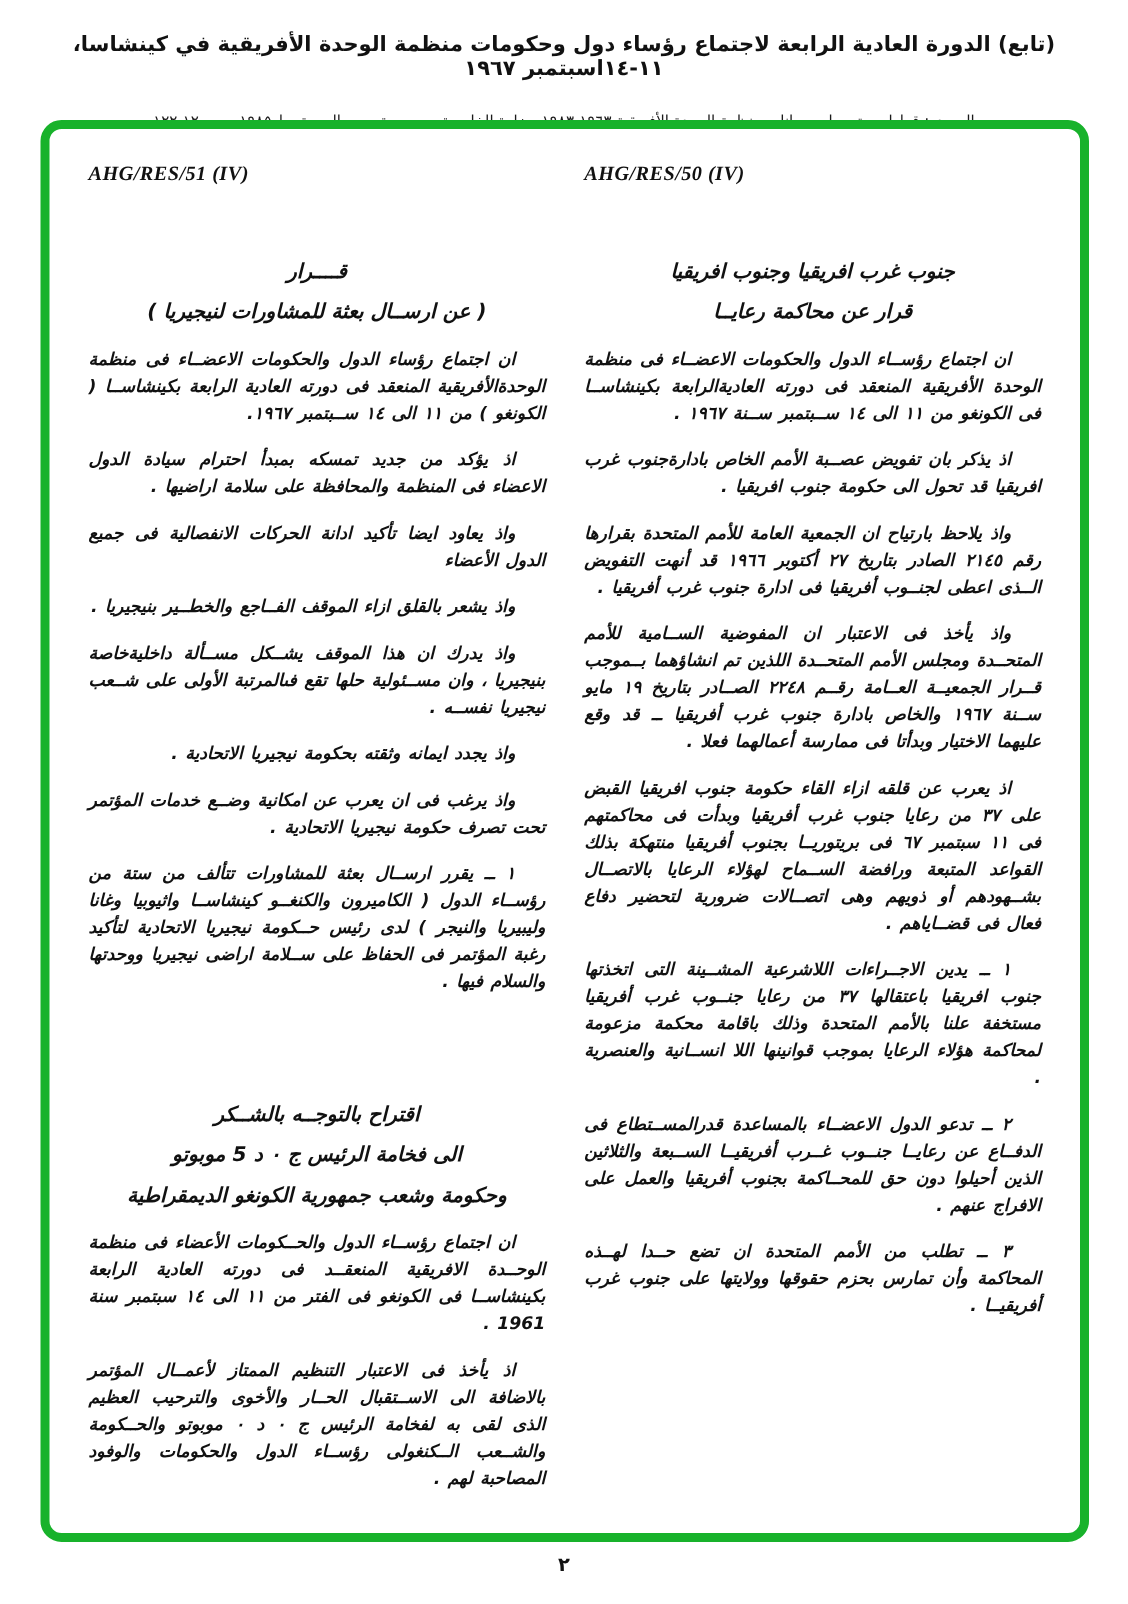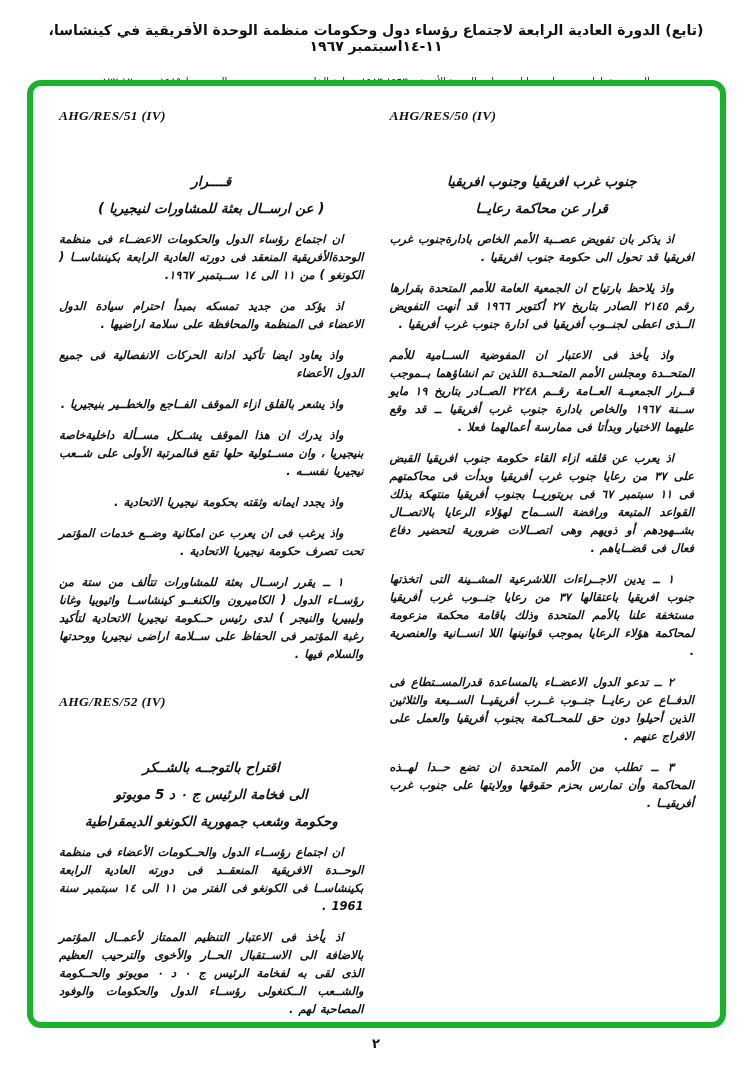"ان اجتماع رؤســاء الدول والحكومات" p.para { html: none -> <p>ان اجتماع رؤســاء الدول والحكومات الاعضــاء فى منظمة الوحدة الأفريقية المنعقد فى دورته العاديةالرابعة بكينشاســا فى الكونغو من ١١ الى ١٤ ســبتمبر ســنة ١٩٦٧ .</p> }
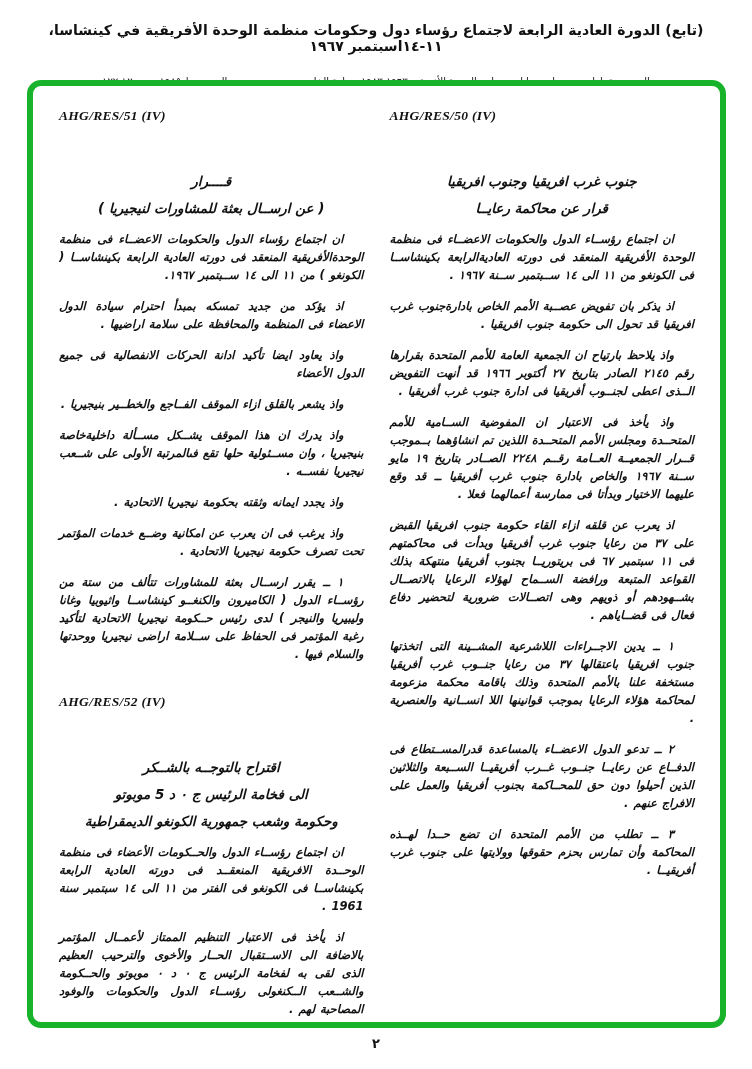"AHG/RES/52 (IV)" div.res-label { html: <div>AHG/RES/52 (IV)</div> -> none }
